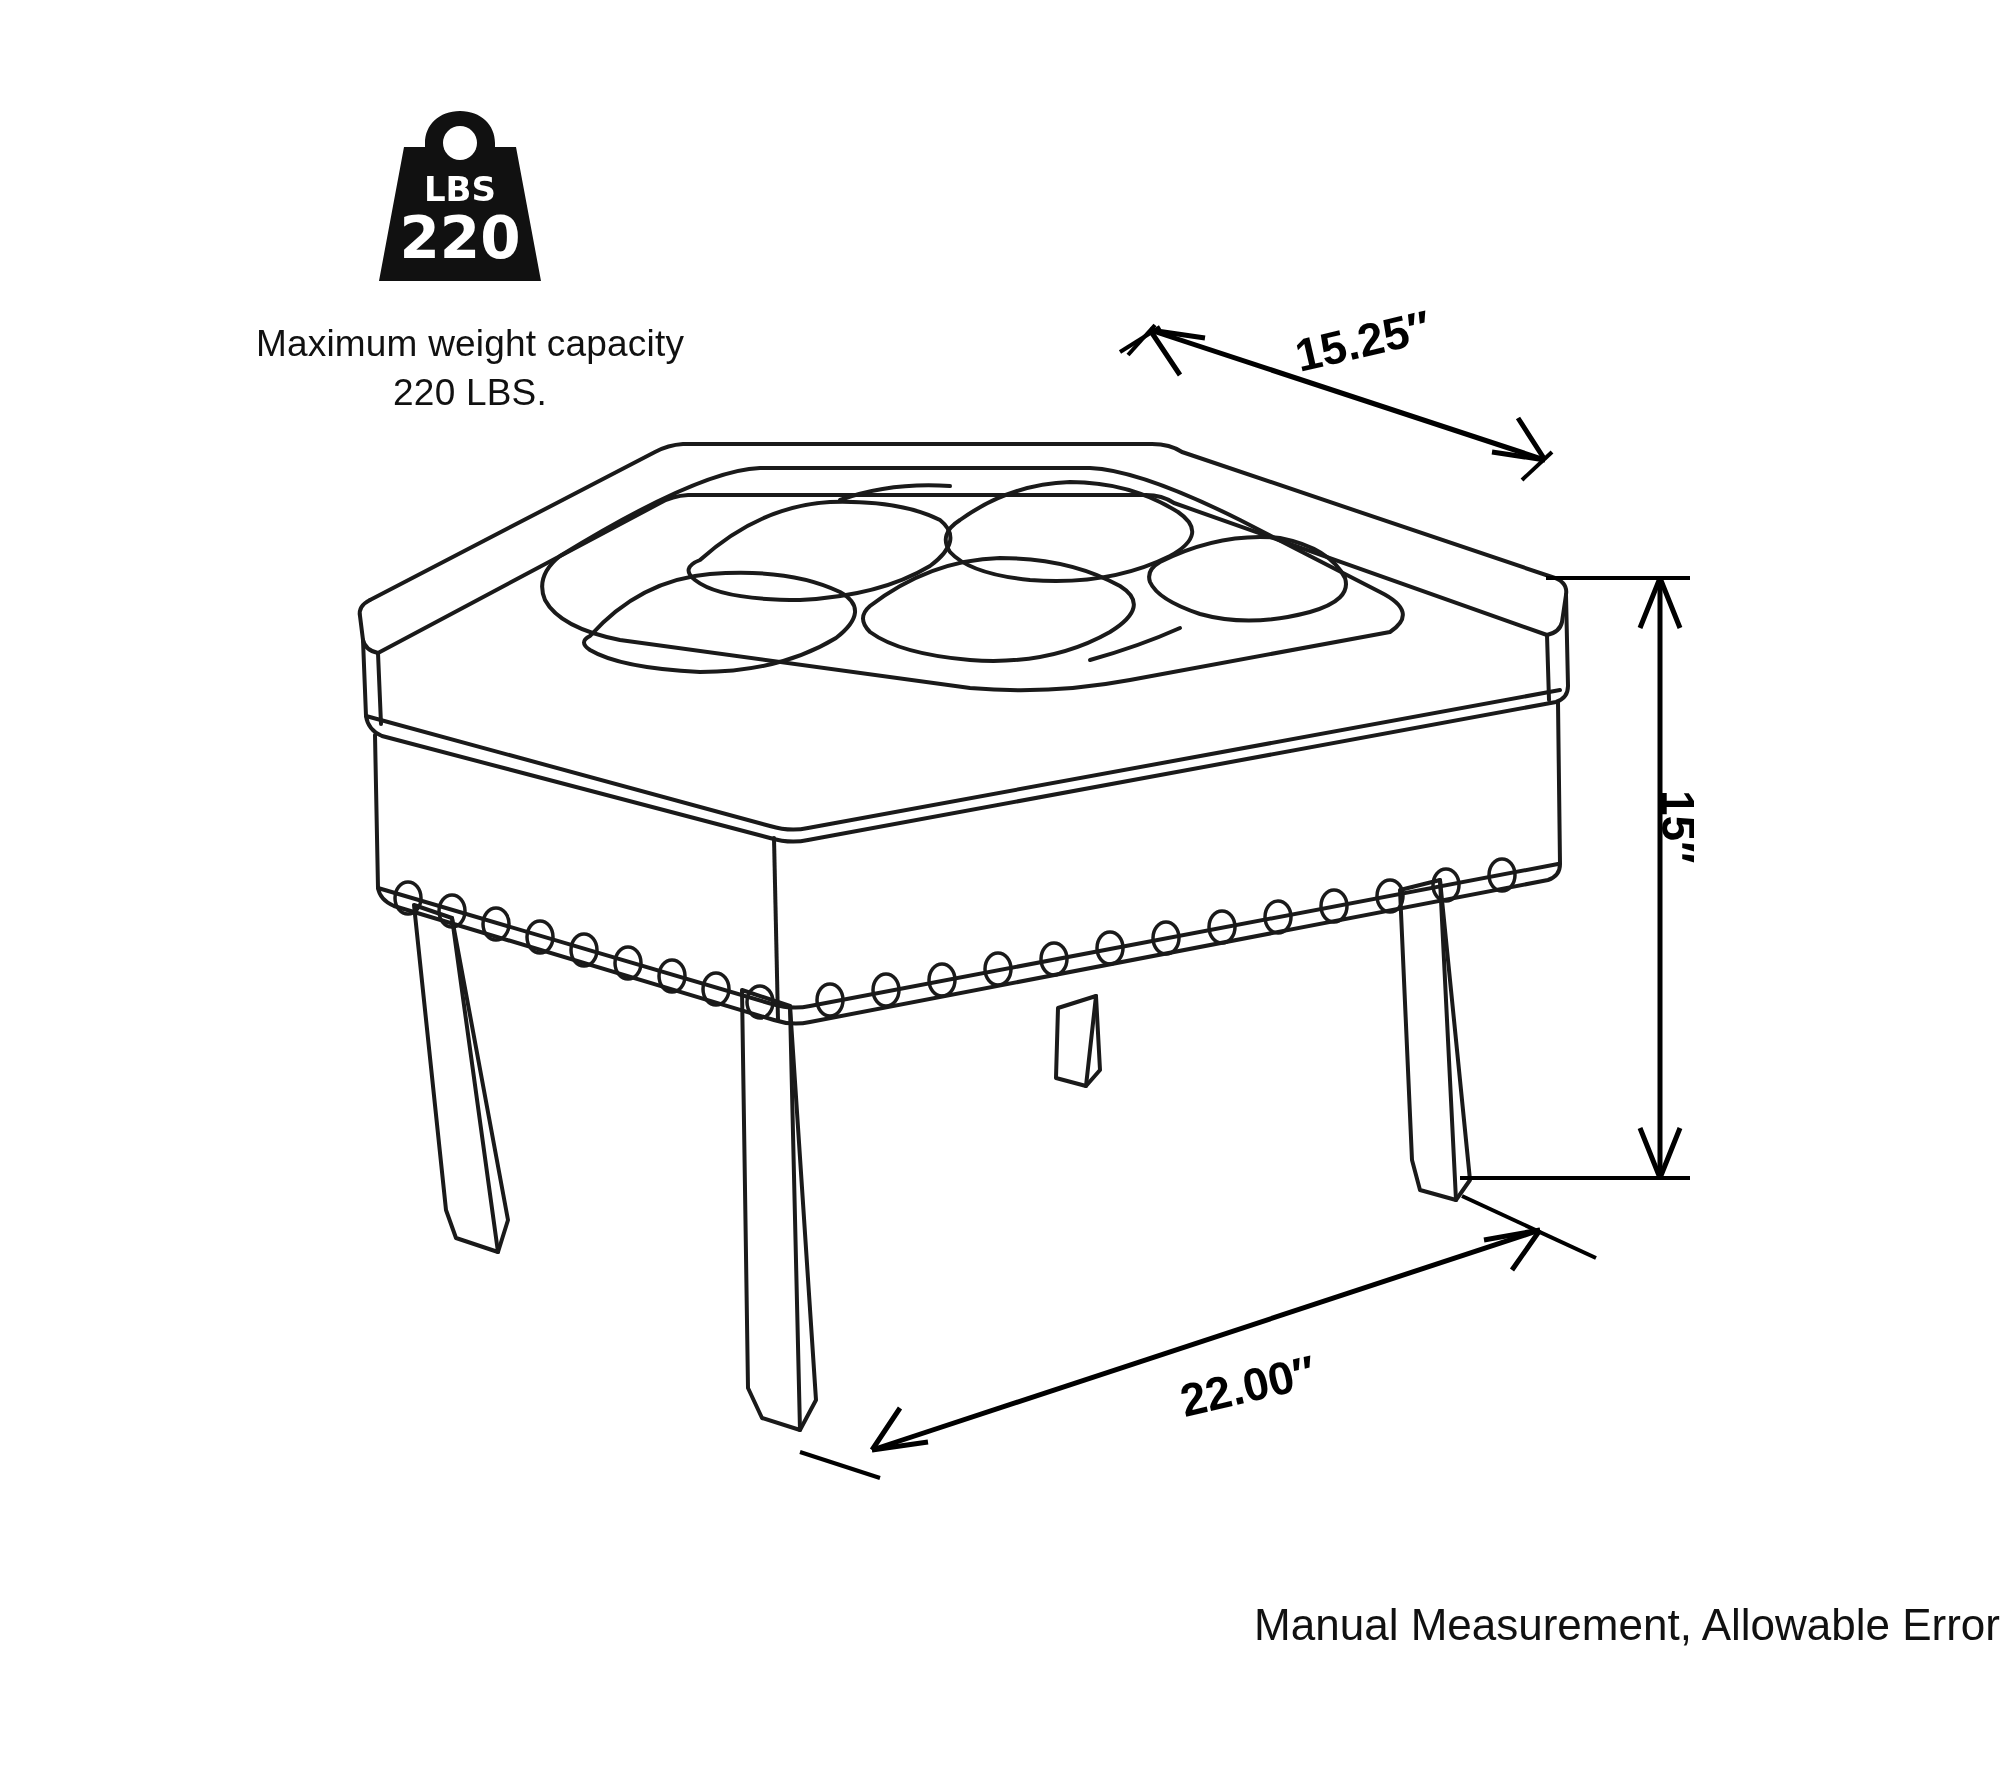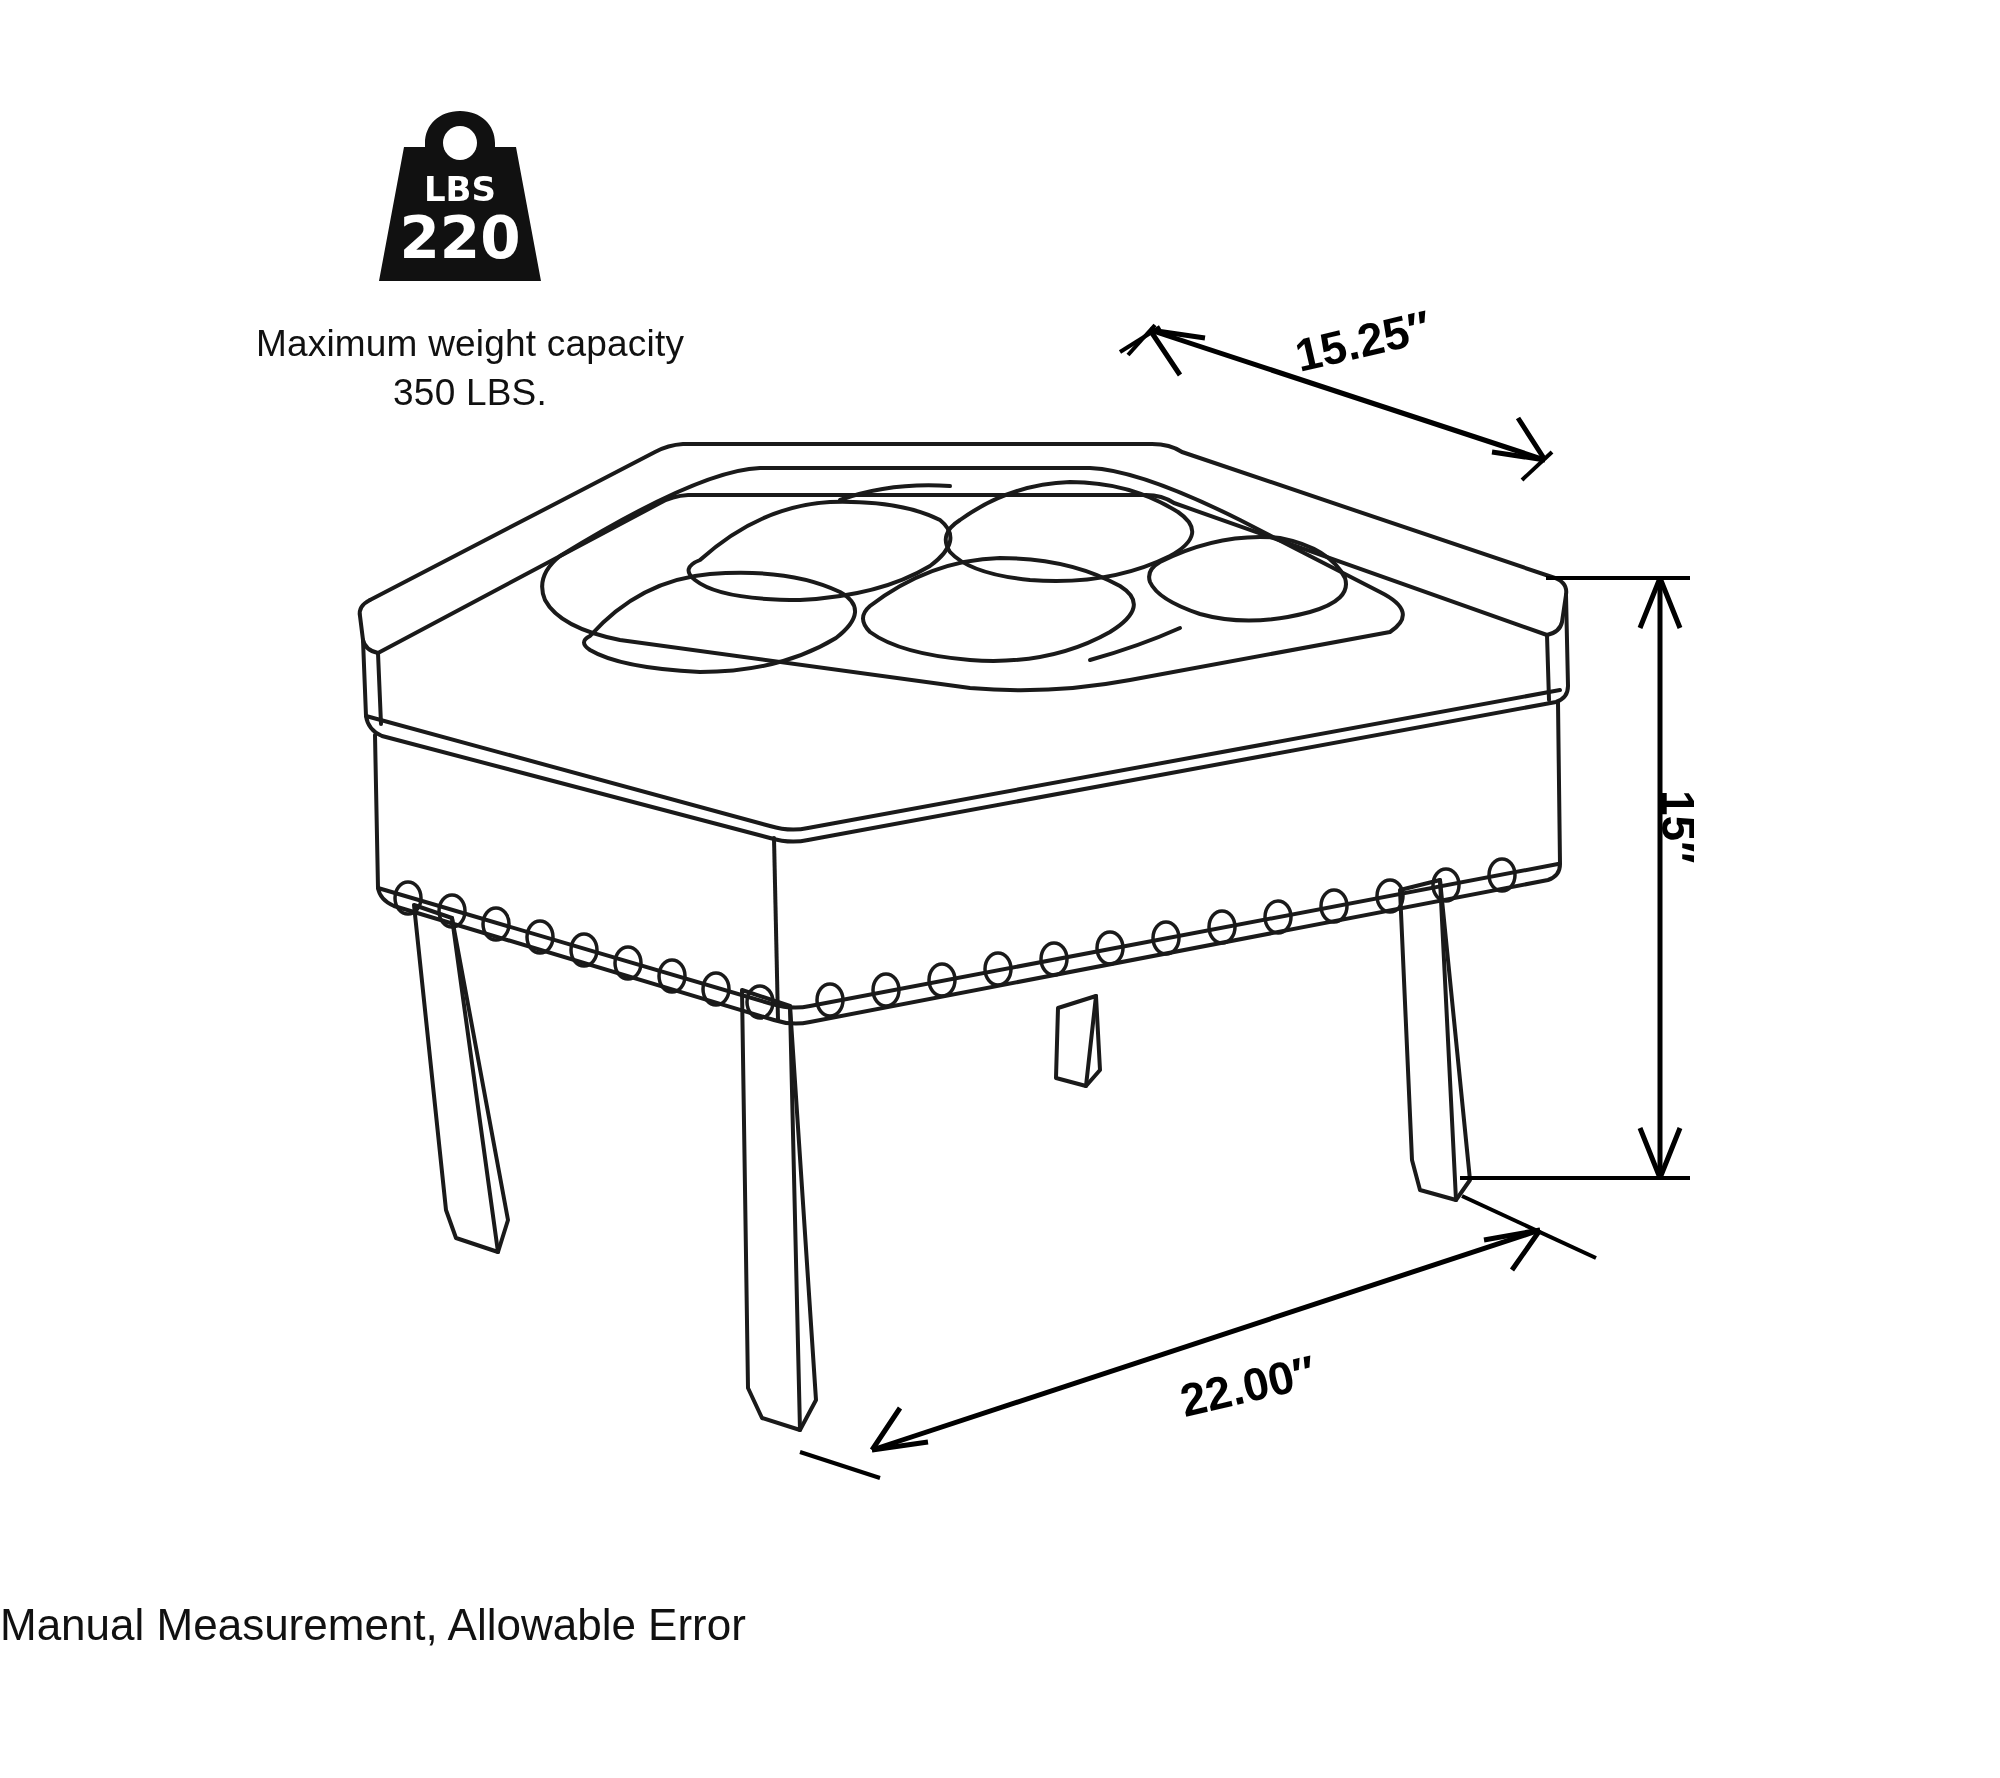"Maximum weight capacity 350 LBS." div { text: 350 -> 220 }
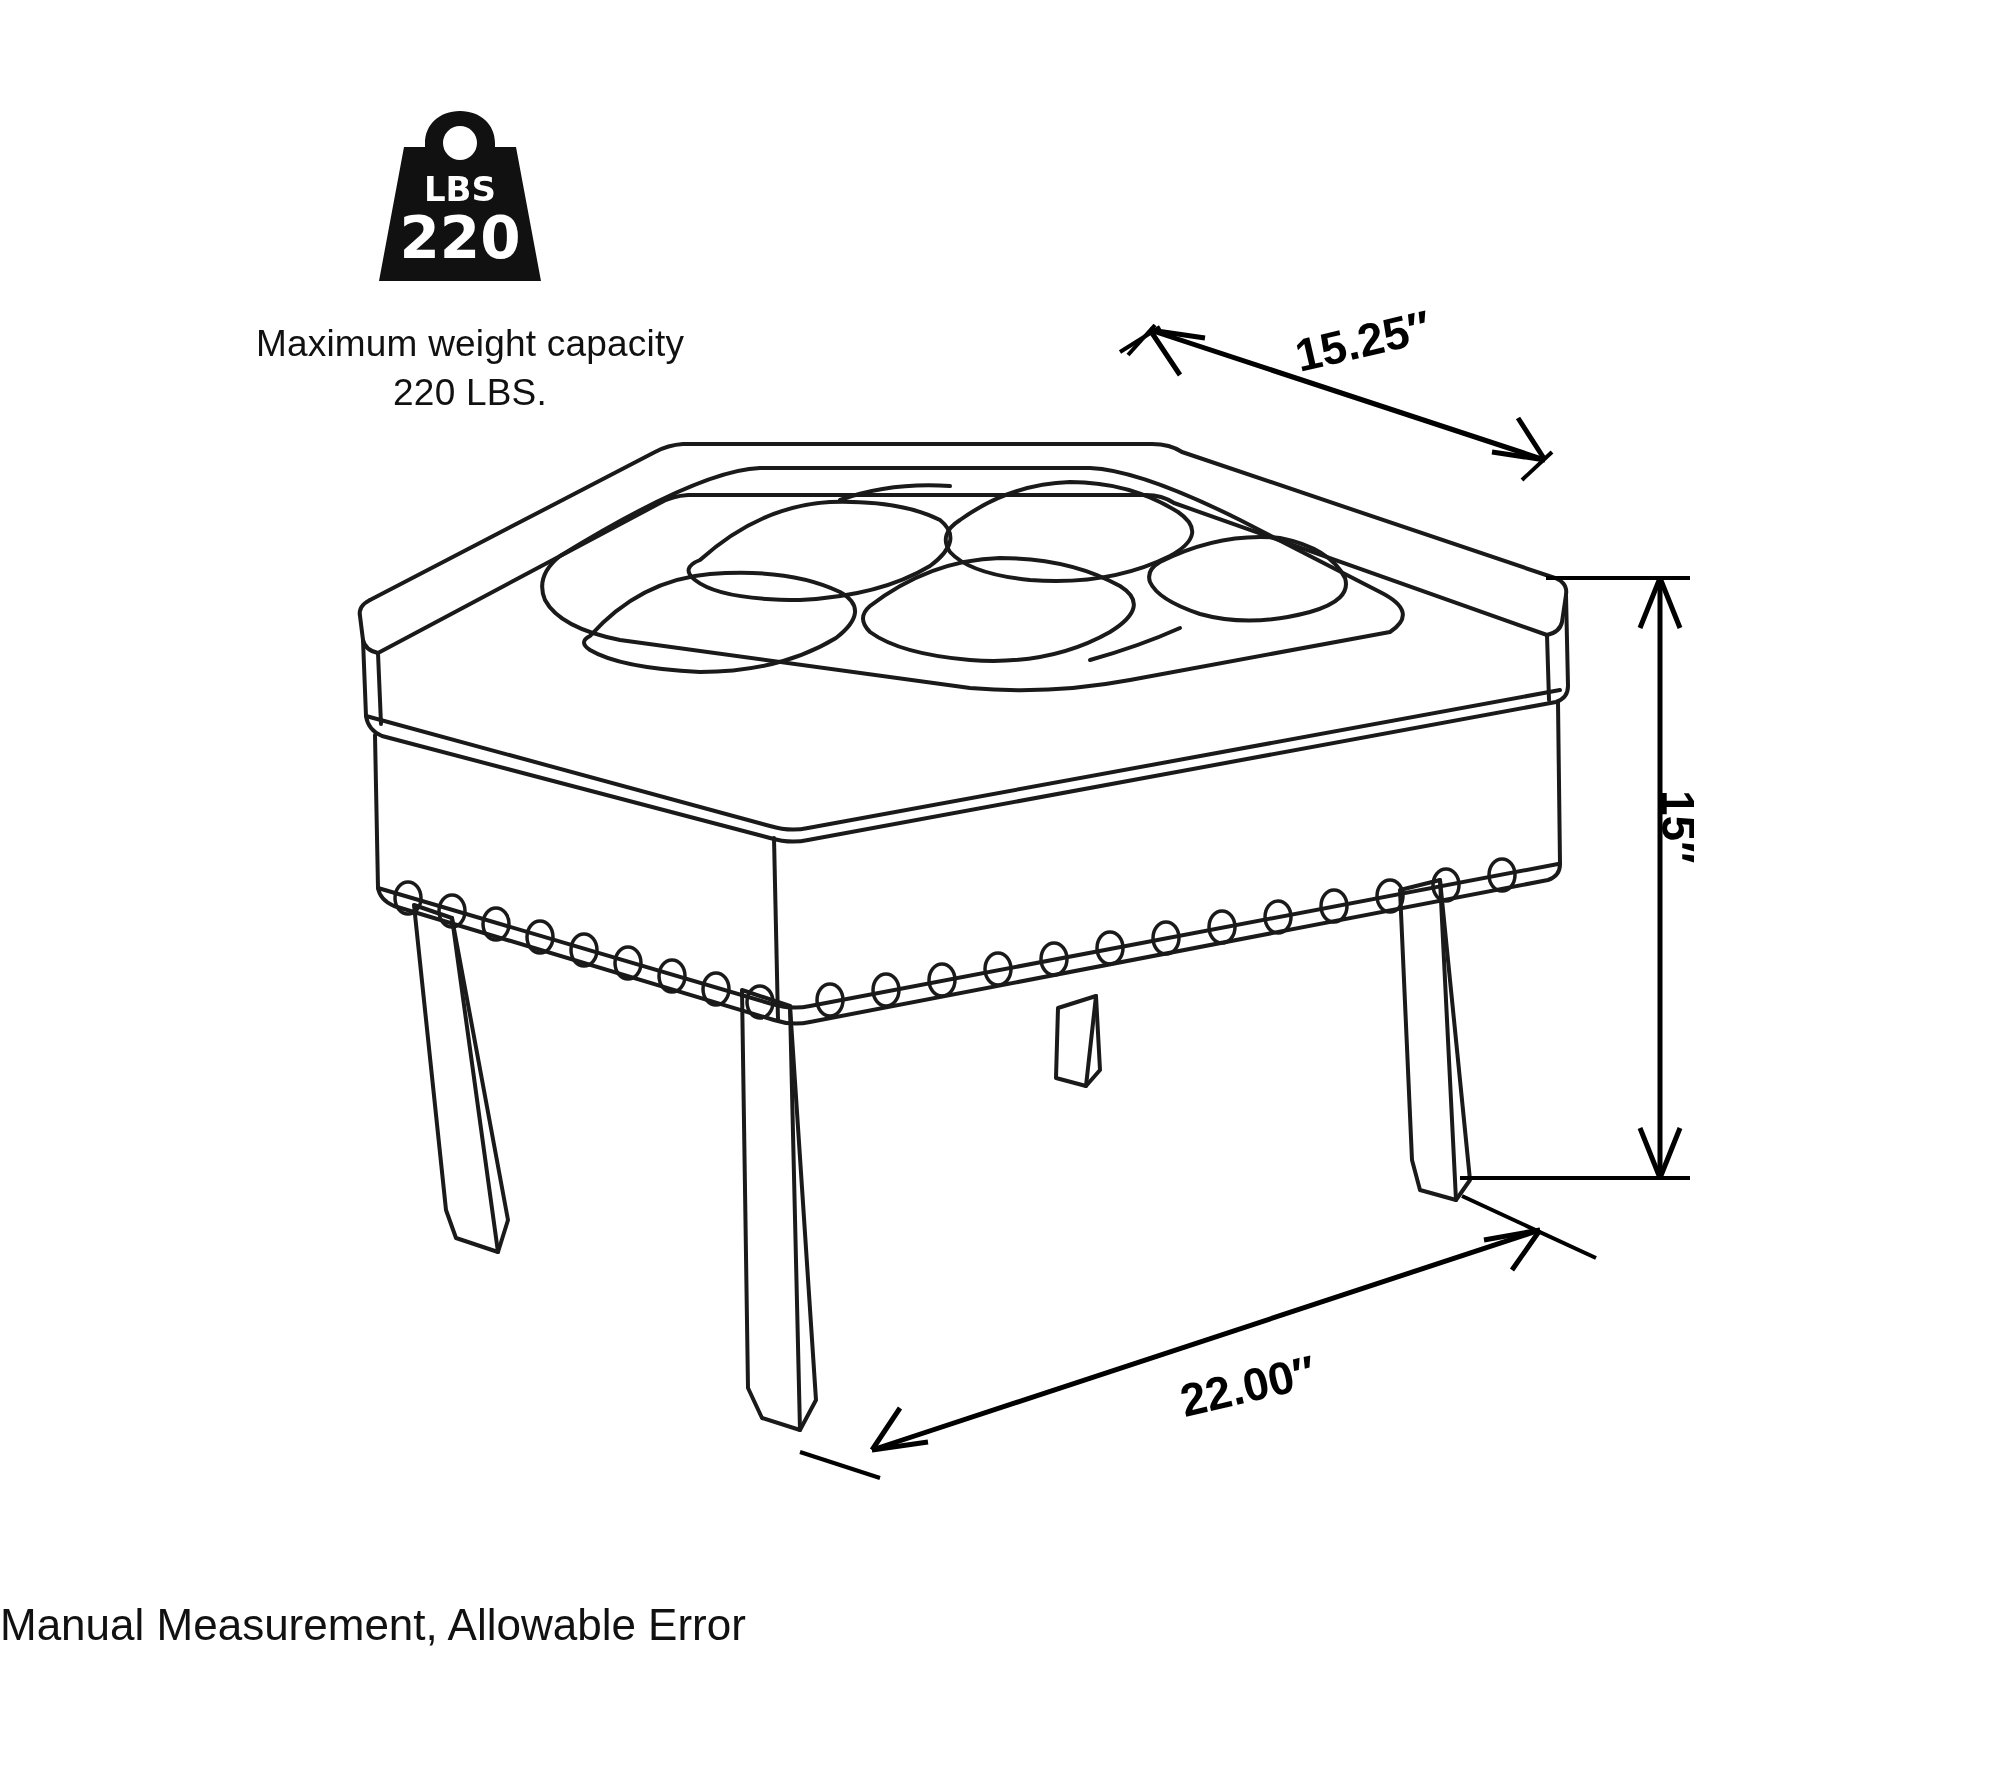"Manual Measurement, Allowable Error" #footer-note { text-align: left -> right }
